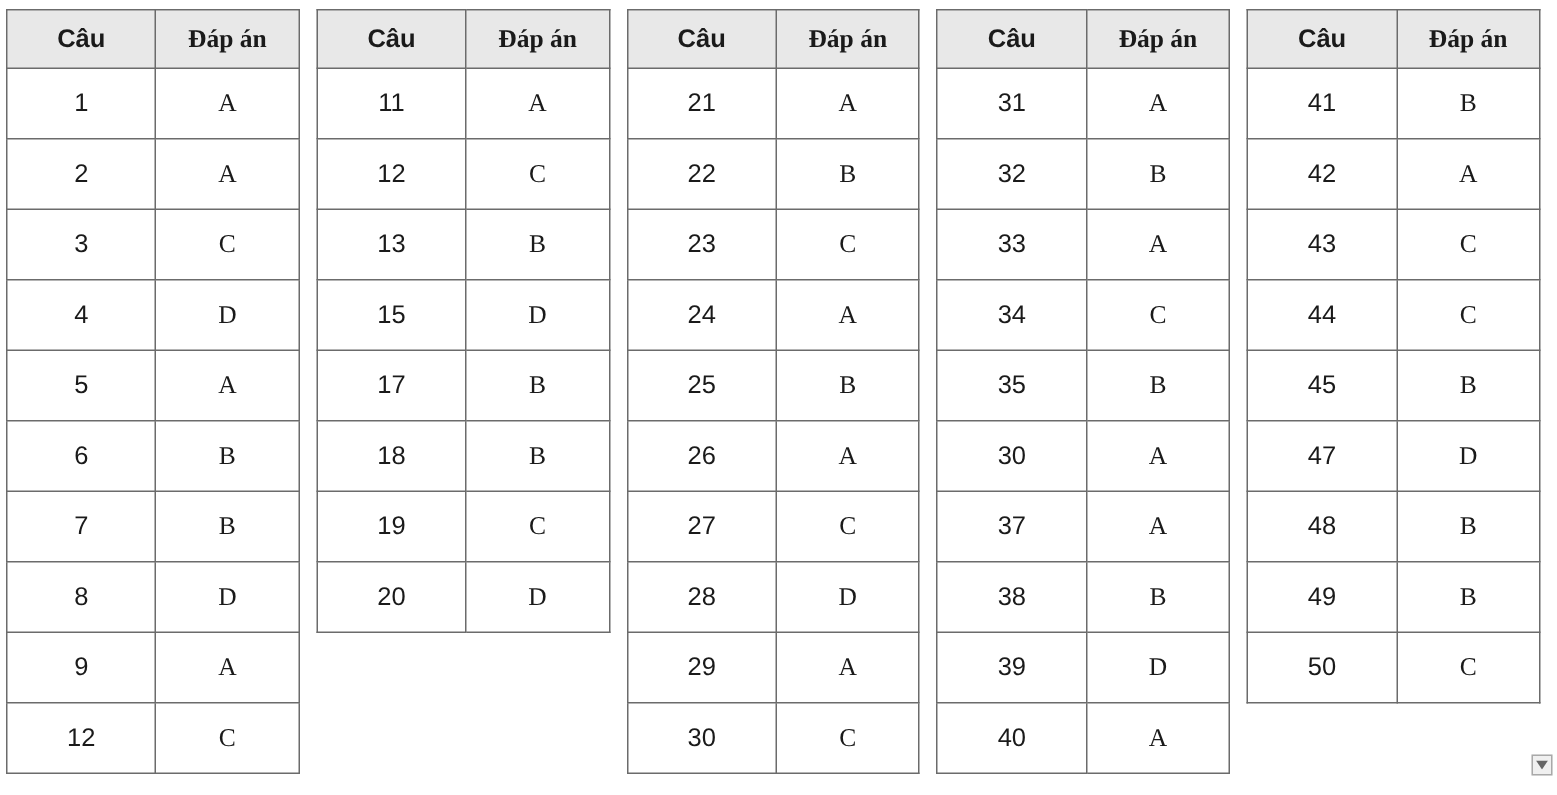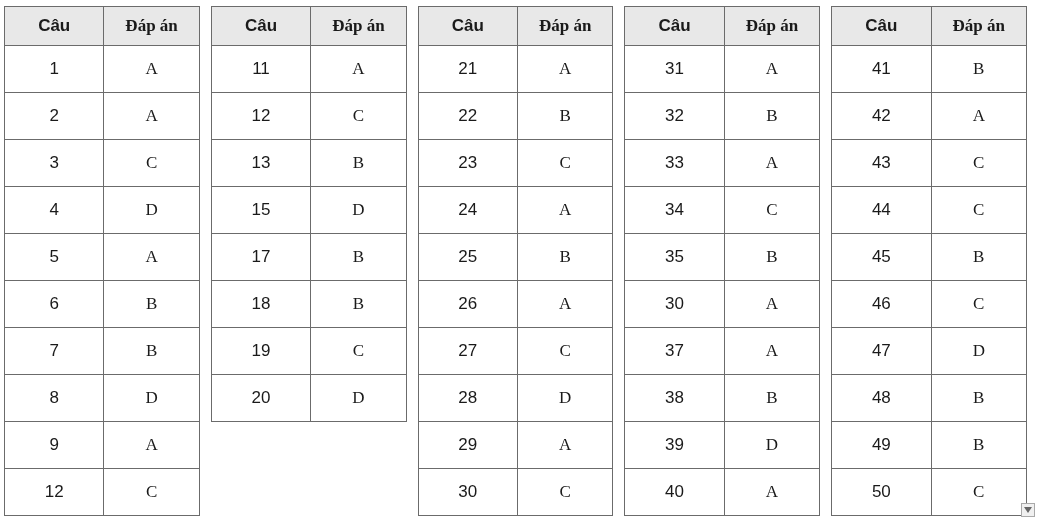"46" tr { html: <tr> <td>46</td> <td>C</td> </tr> -> none }
